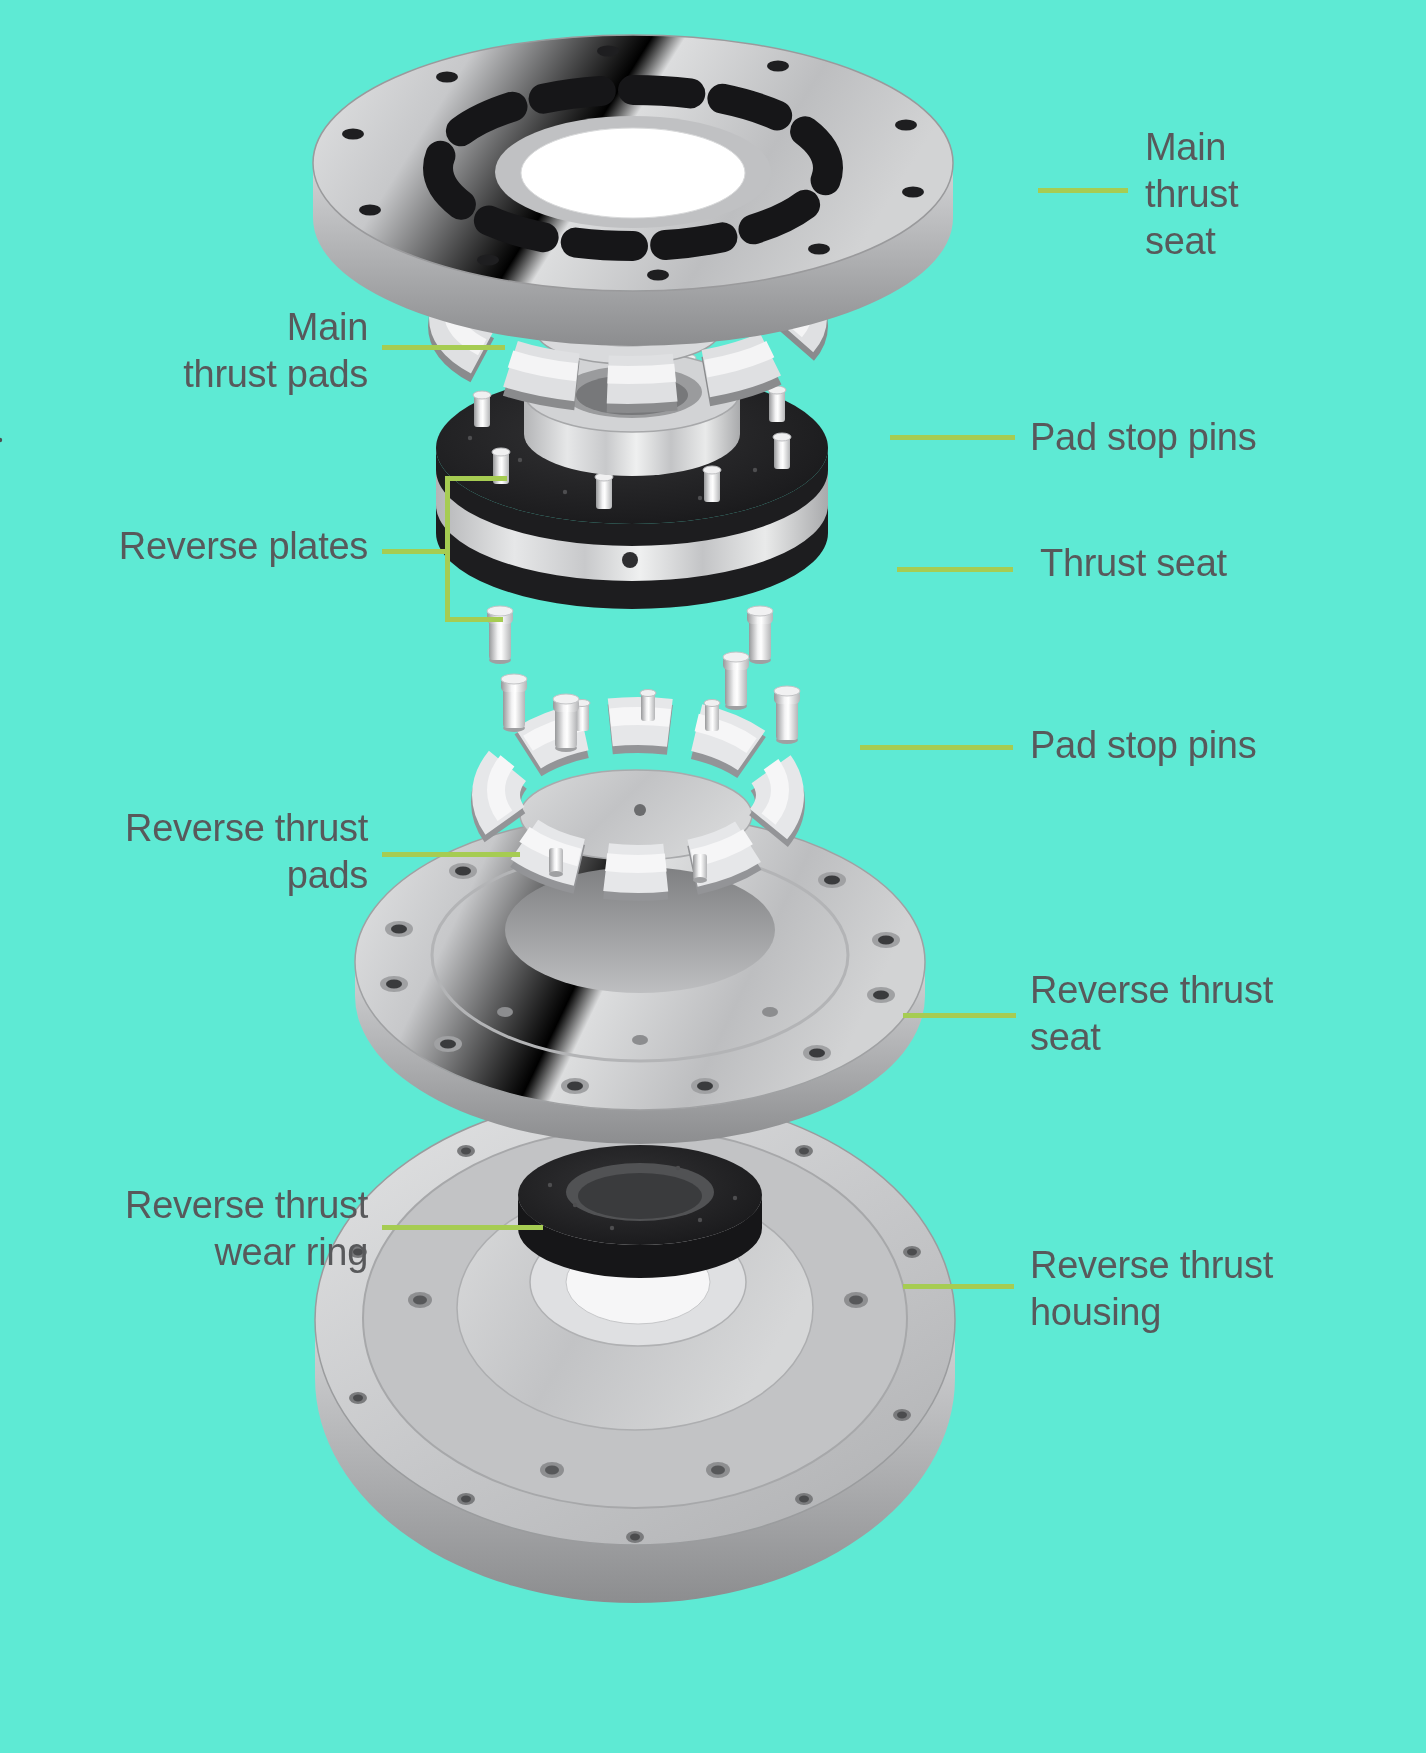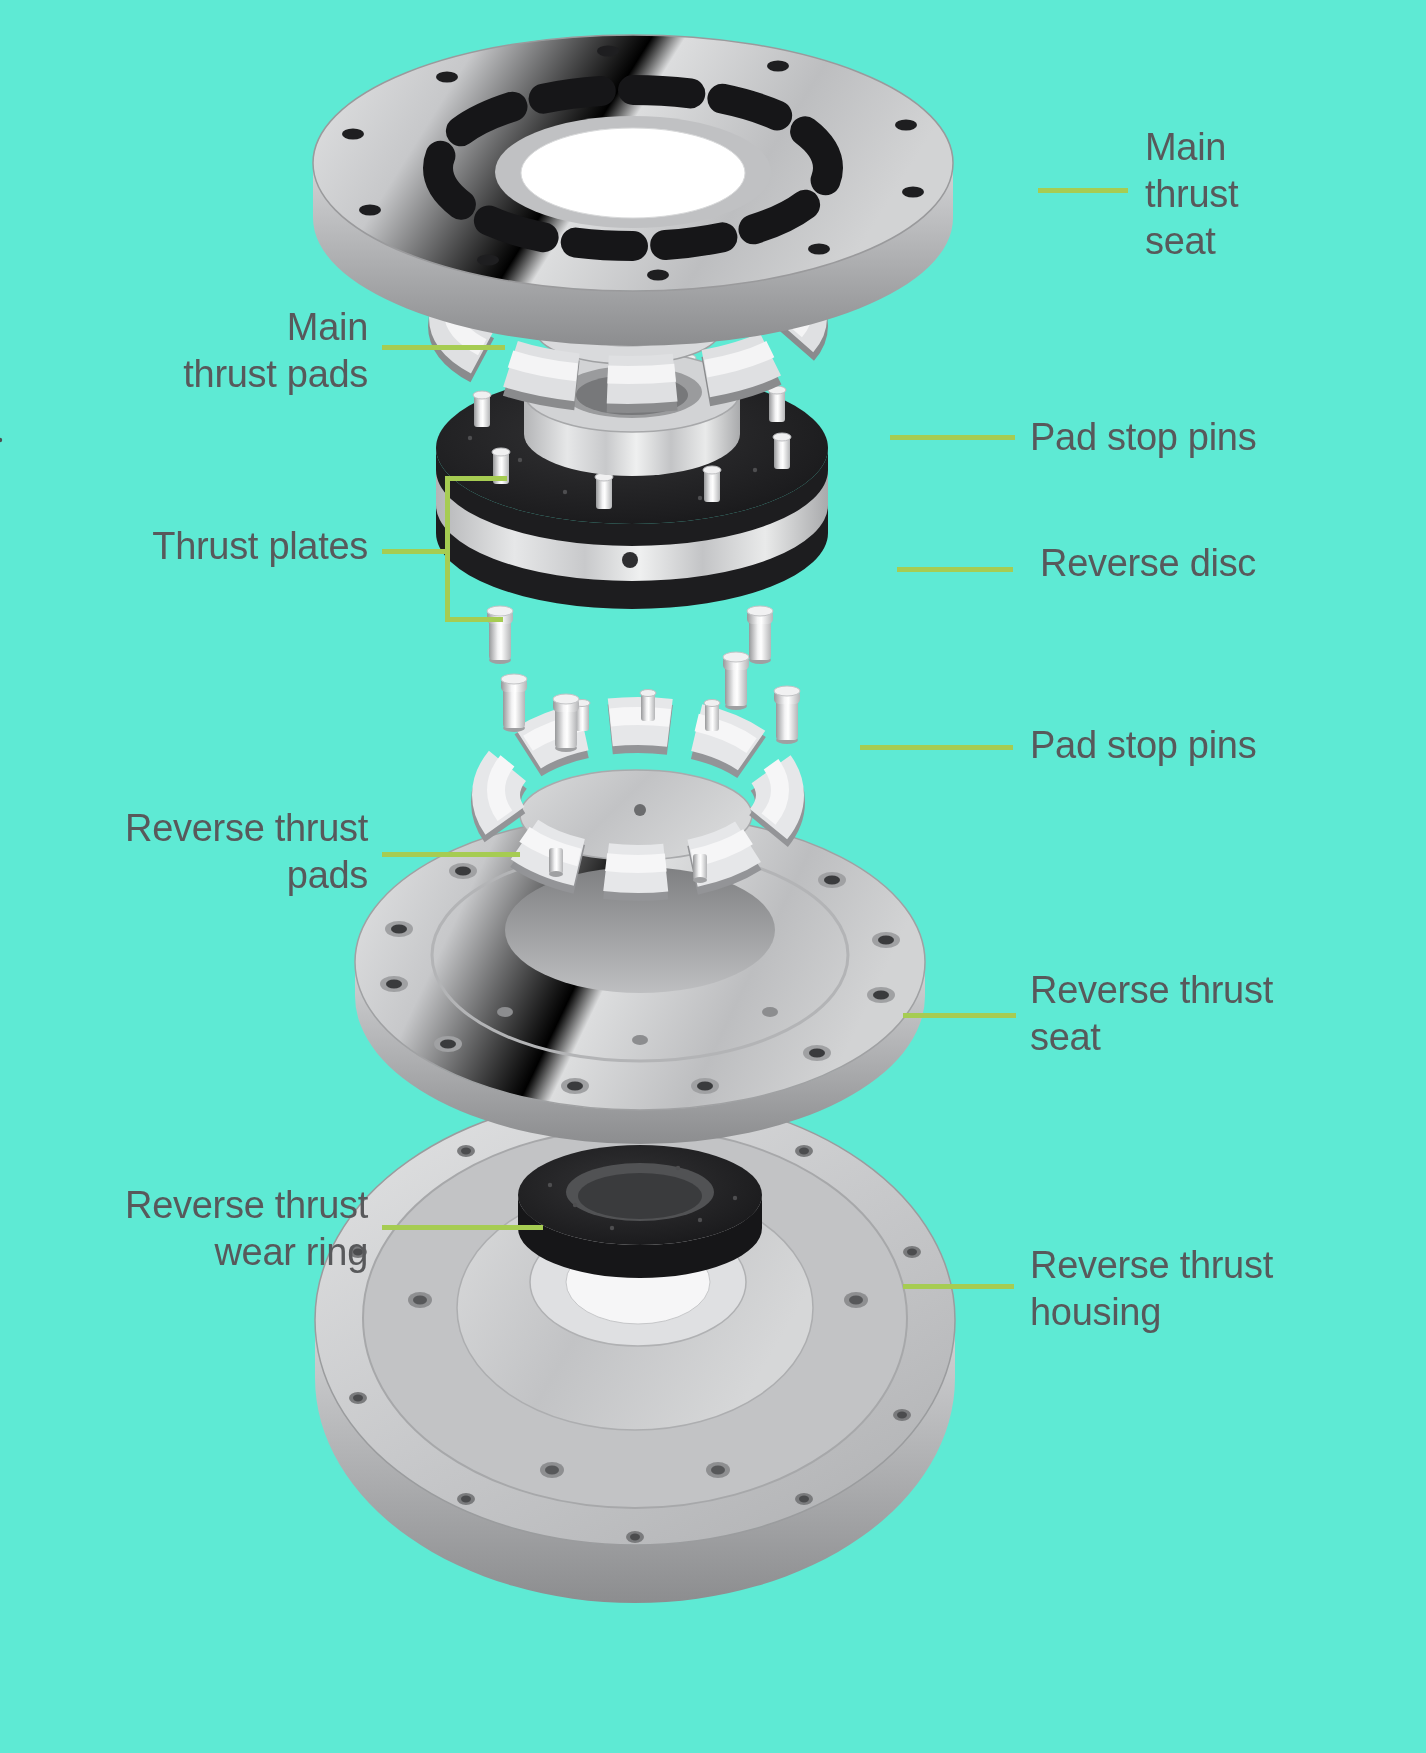"Thrust plates" div.label { text: Thrust -> Reverse }
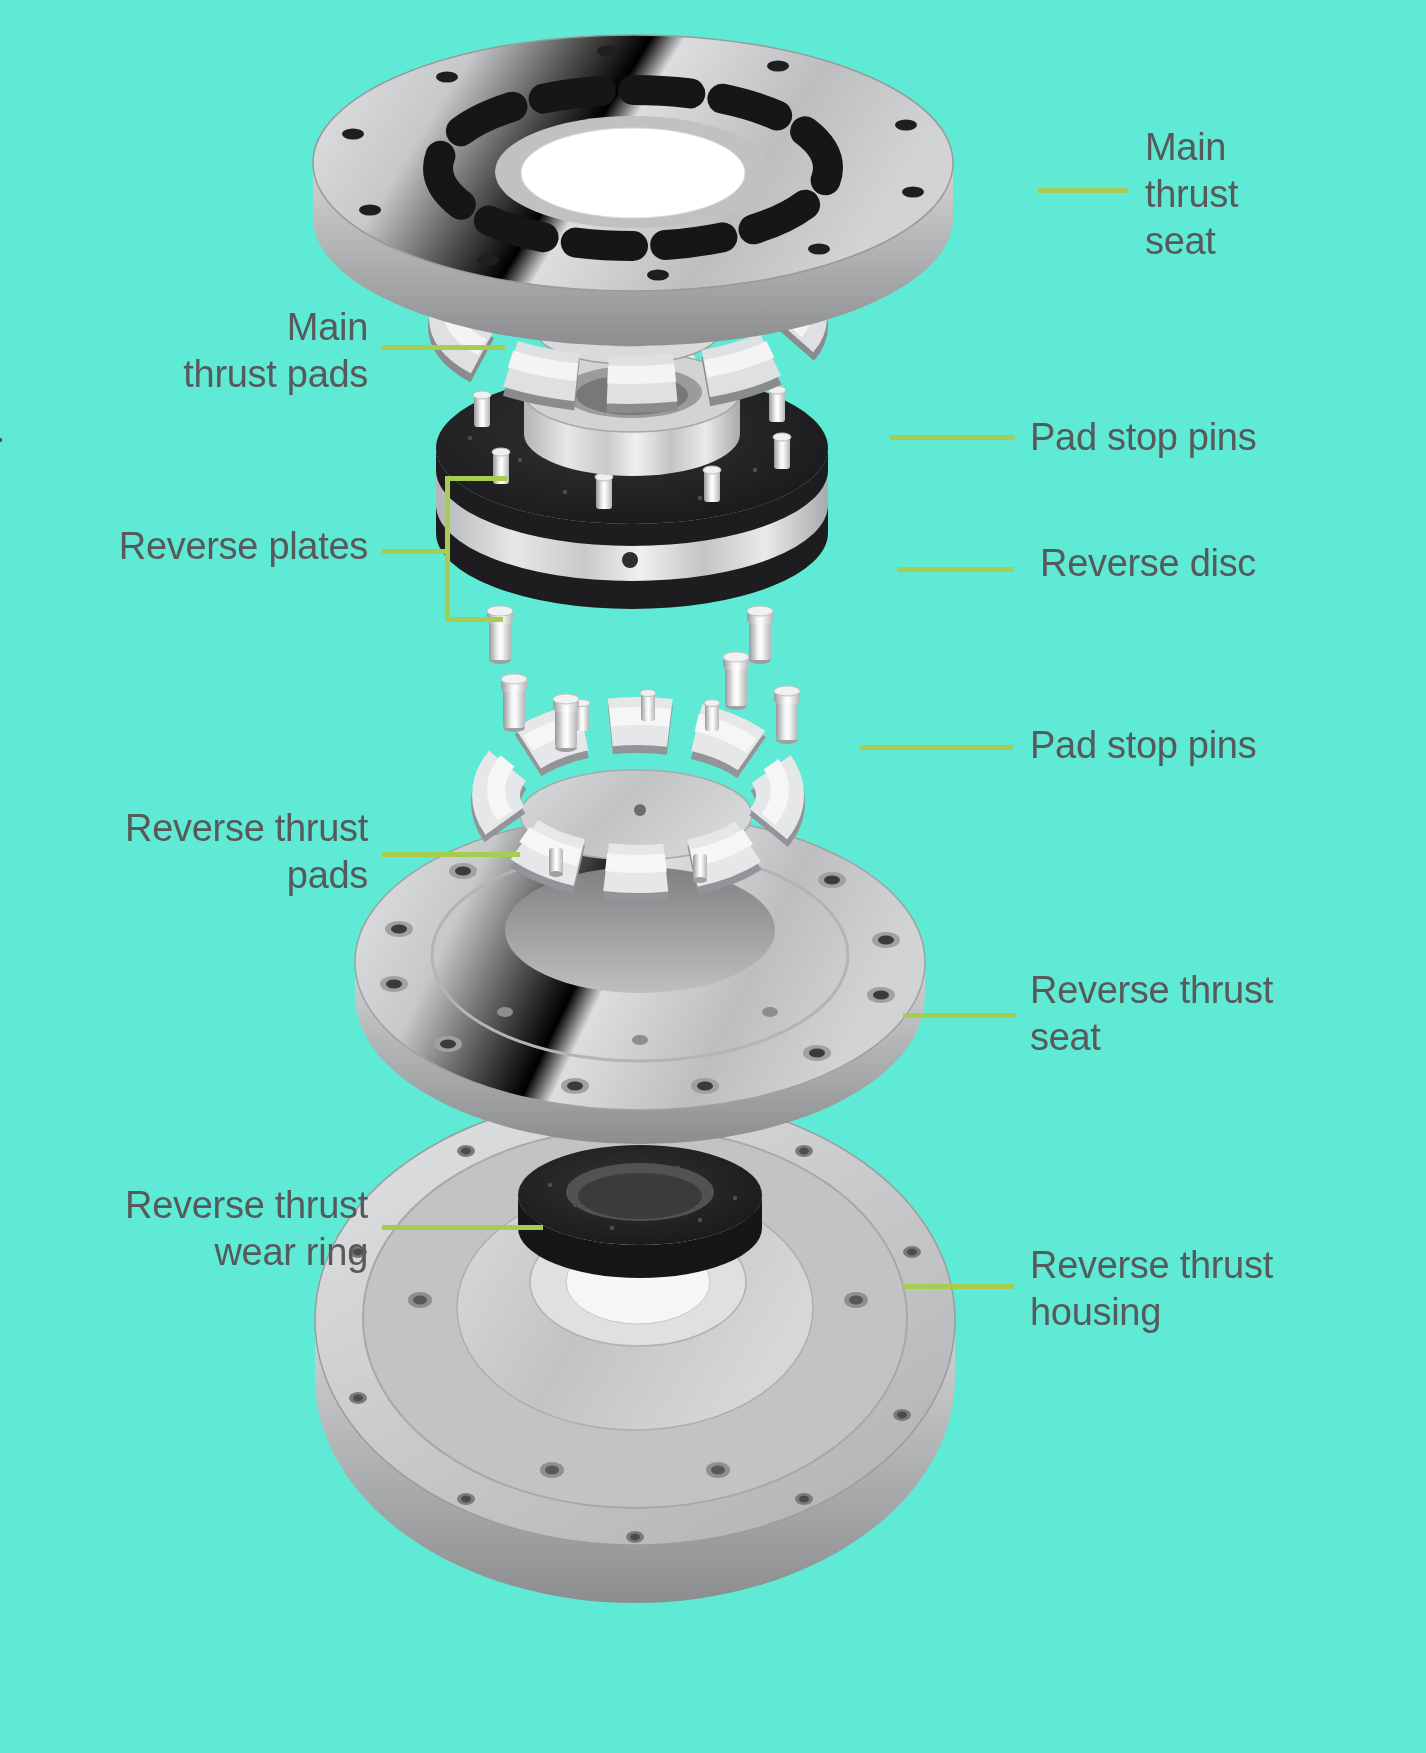"Reverse disc" div.label { text: Reverse disc -> Thrust seat }
